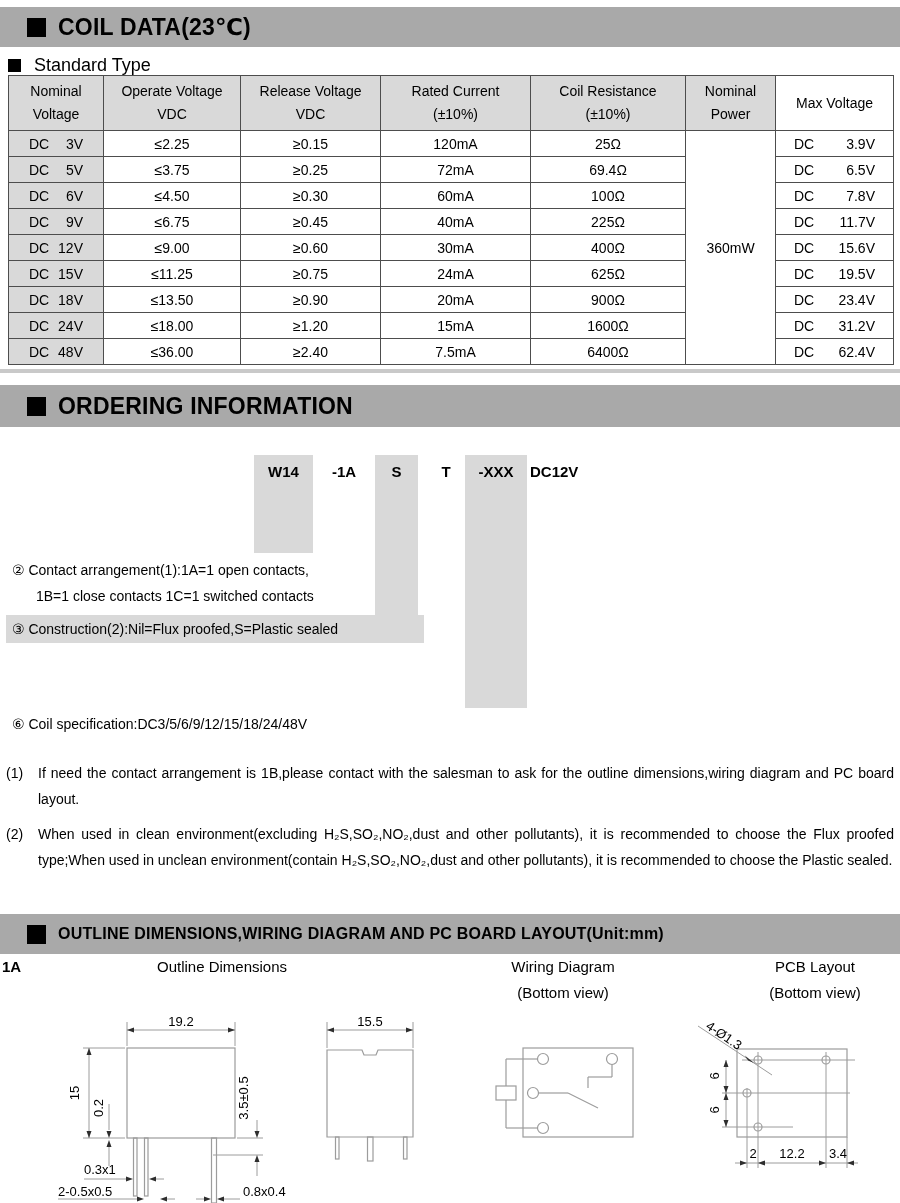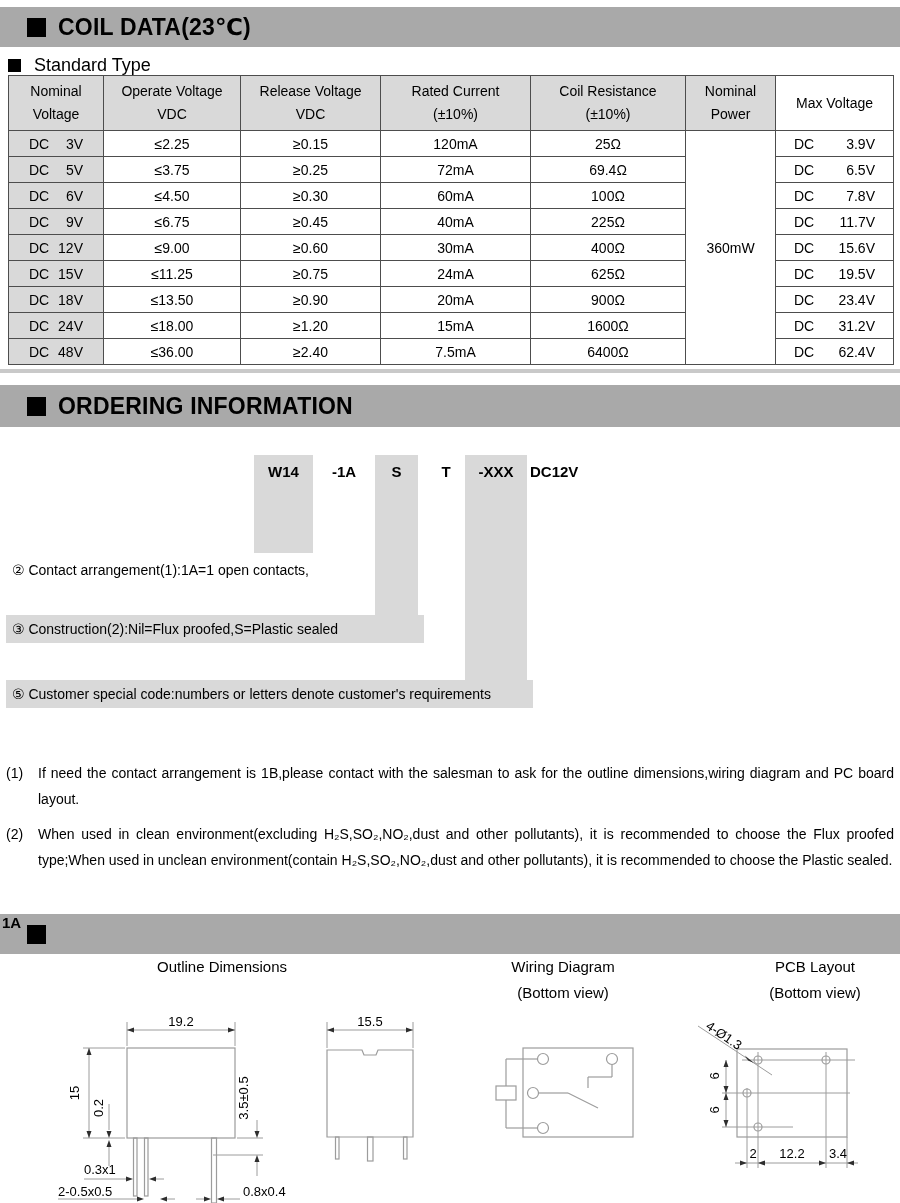"1B=1 close contacts 1C=1 switched" div.wrow { html: none -> <div>1B=1 close contacts 1C=1 switched contacts</div> }
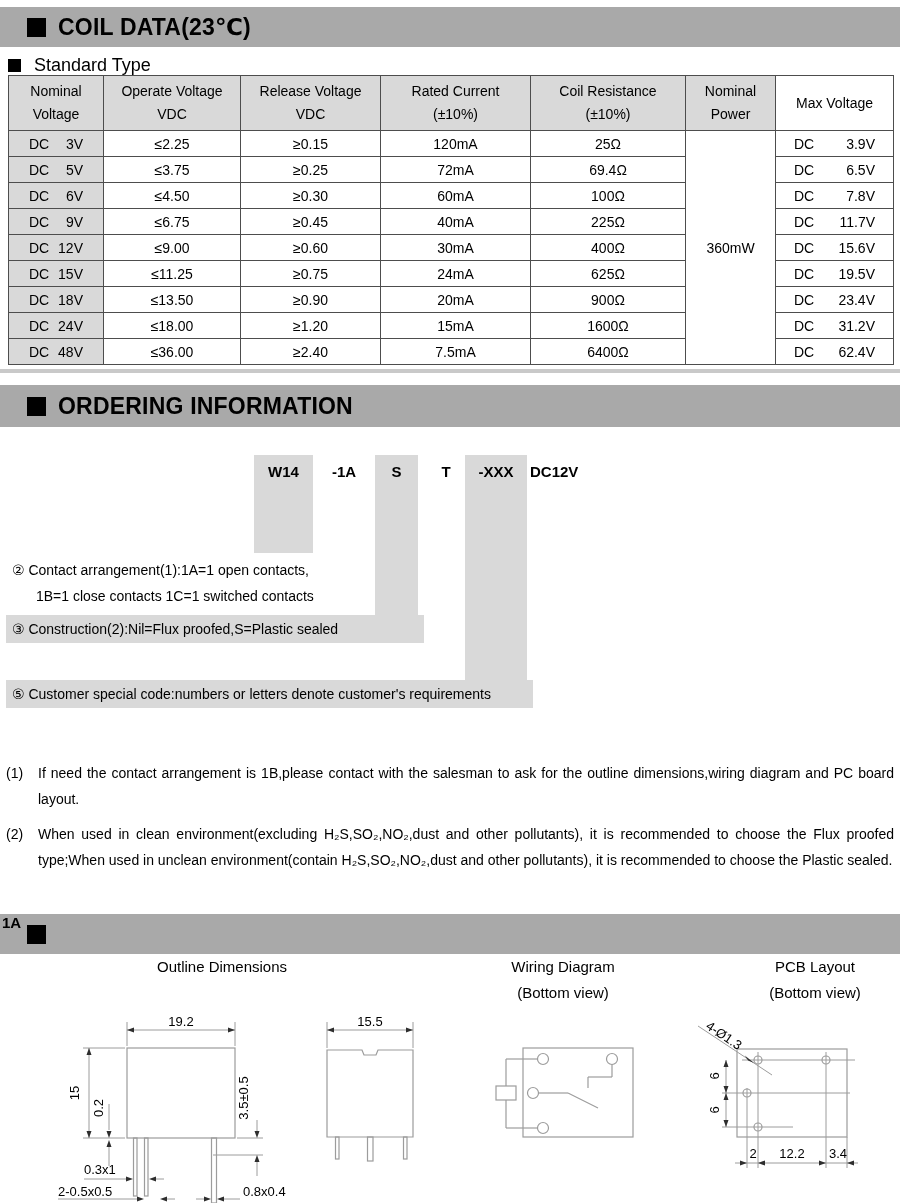"⑤ Customer special code:numbers or" div.gbar { html: <div>⑤ Customer special code:numbers or letters denote customer's requirements</div> -> none }
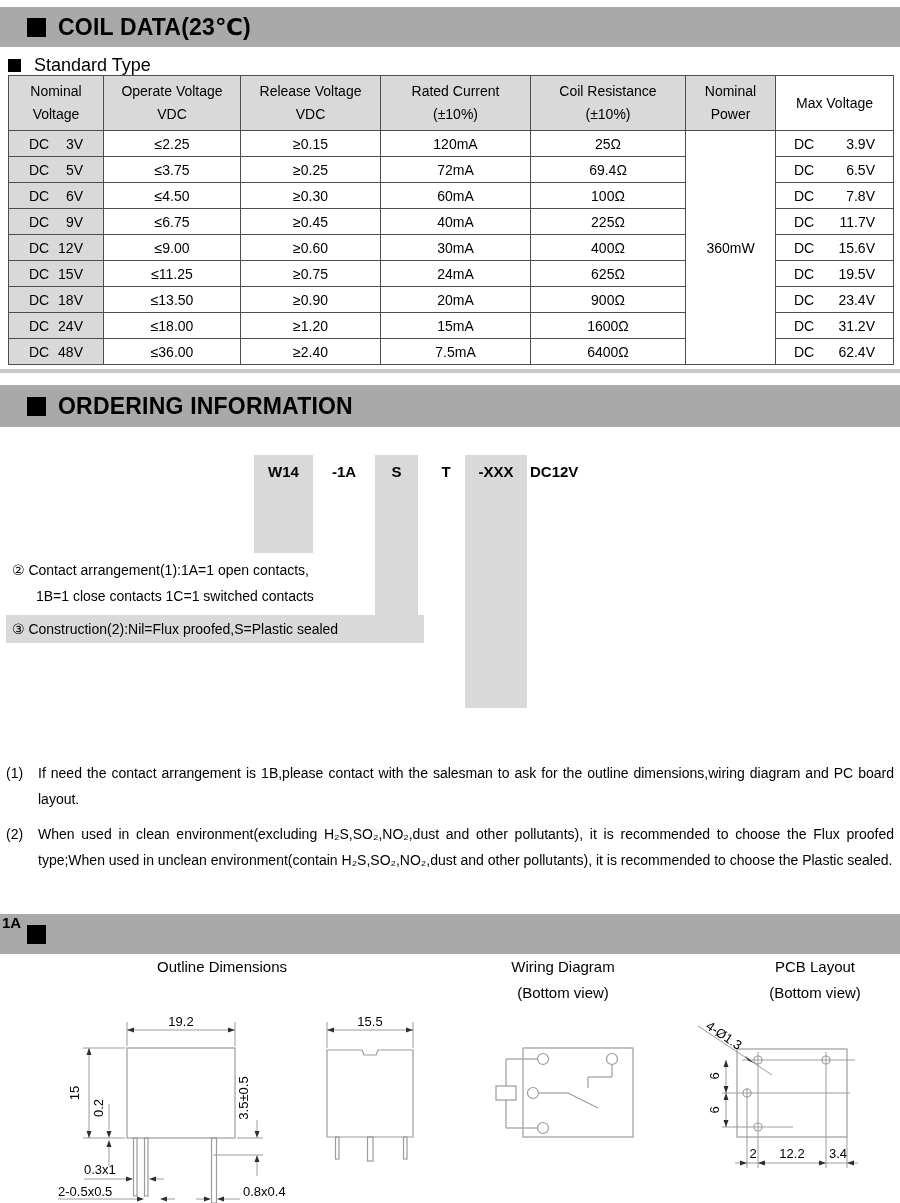"⑥ Coil" div.wrow { html: none -> <div>⑥ Coil specification:DC3/5/6/9/12/15/18/24/48V</div> }
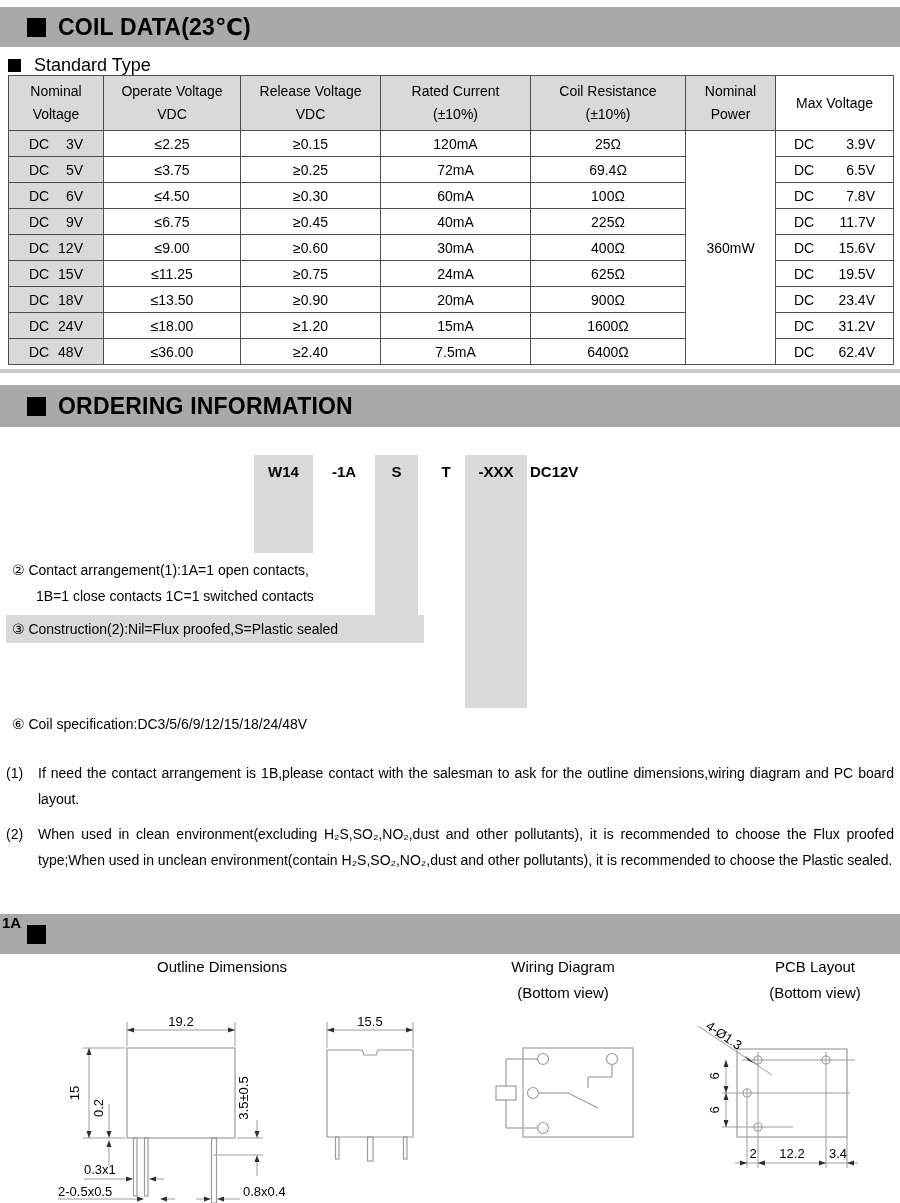"OUTLINE DIMENSIONS,WIRING DIAGRAM AND PC" span.sectitle { html: none -> <span>OUTLINE DIMENSIONS,WIRING DIAGRAM AND PC BOARD LAYOUT(Unit:mm)</span> }
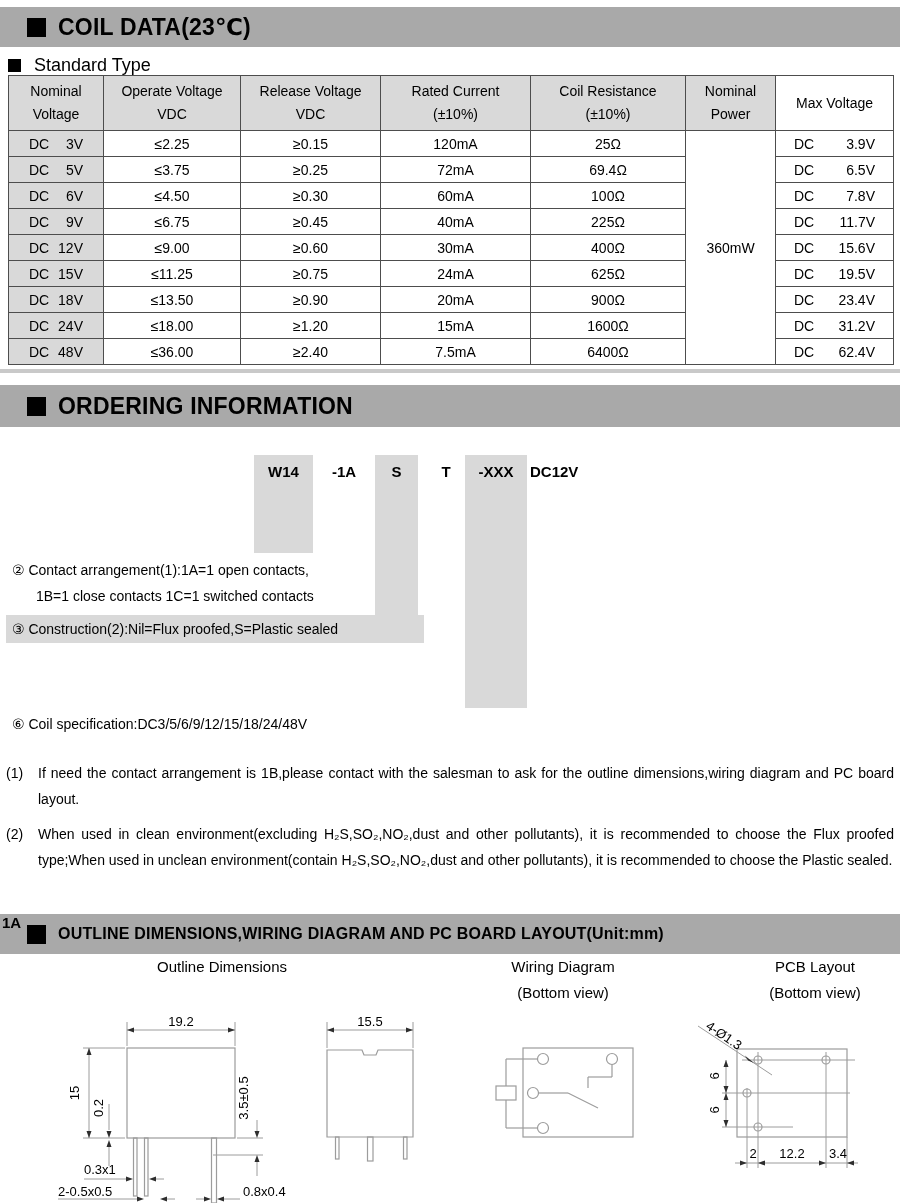"1A" div.dtitle { top: 914px -> 958px }
